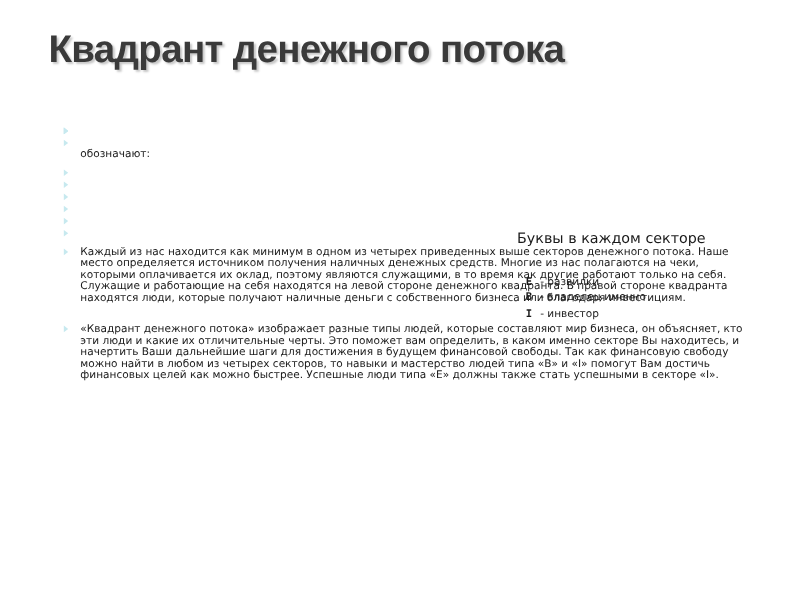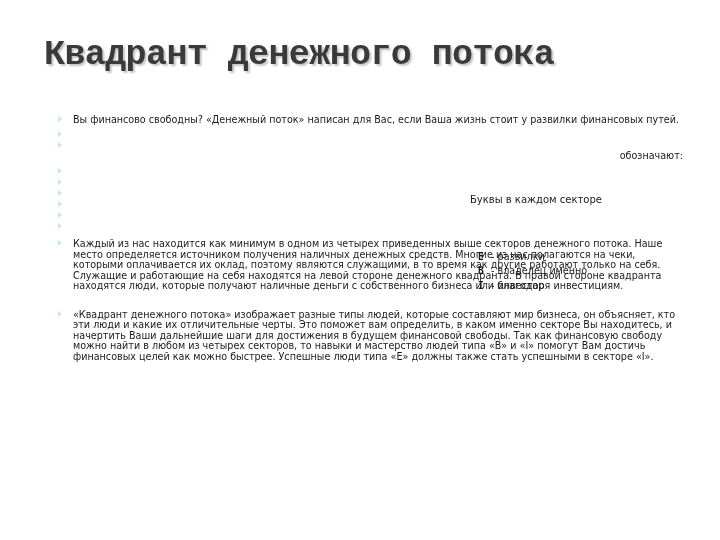"Квадрант денежного потока" .title { font-family: Liberation Mono, monospace -> Liberation Sans, sans-serif; top: 35px -> 25px }
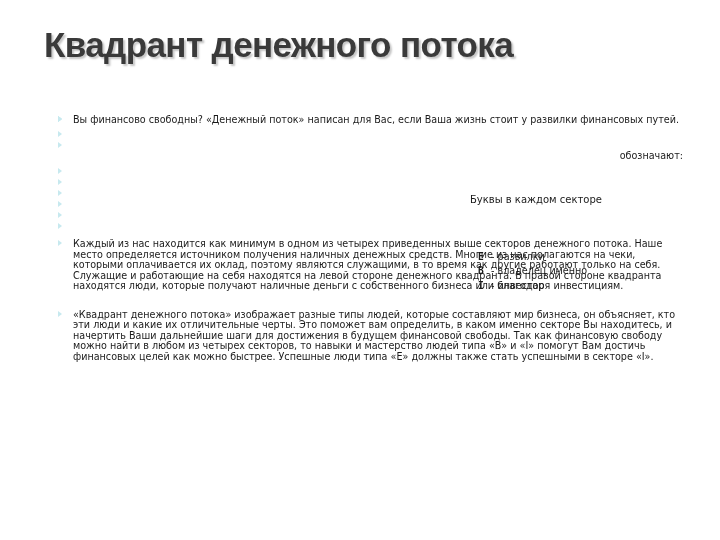"Вы финансово свободны? «Денежный поток»" div.row { html: <div> <span></span> <span>Вы финансово свободны? «Денежный поток» написан для Вас, если Ваша жизнь стоит у развилки финансовых путей.</span> </div> -> none }
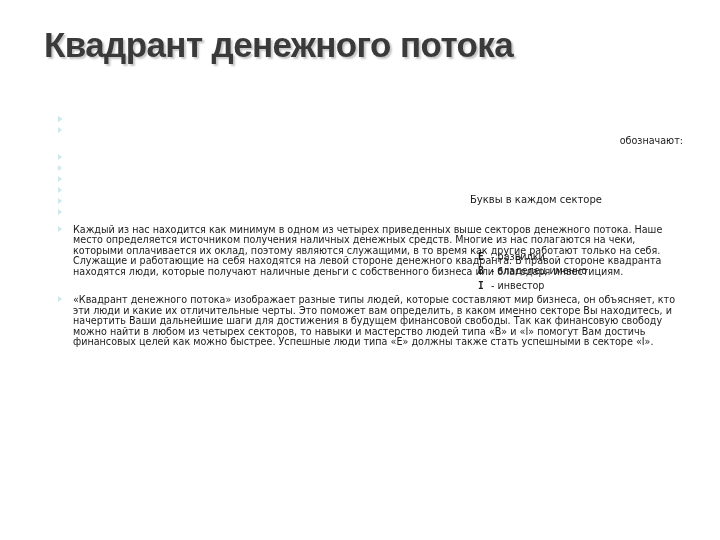"обозначают:" div.row { text-align: right -> none }
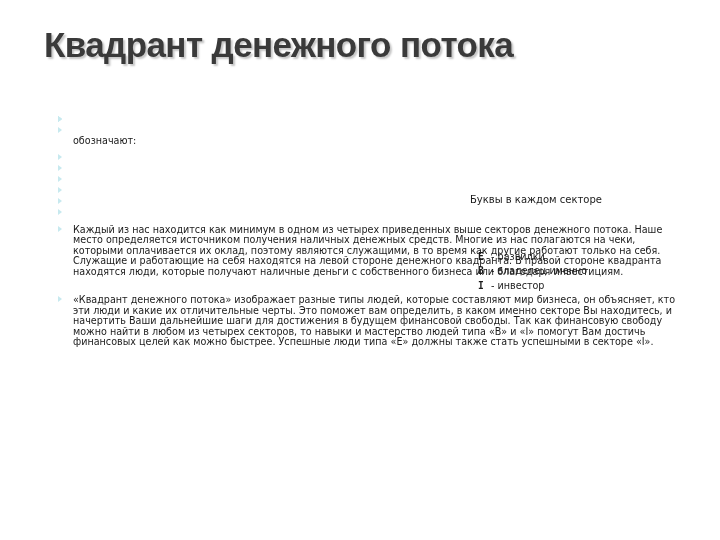"Буквы в каждом секторе" .letters-head { font-size: 10px -> 13px; top: 195px -> 213px }
